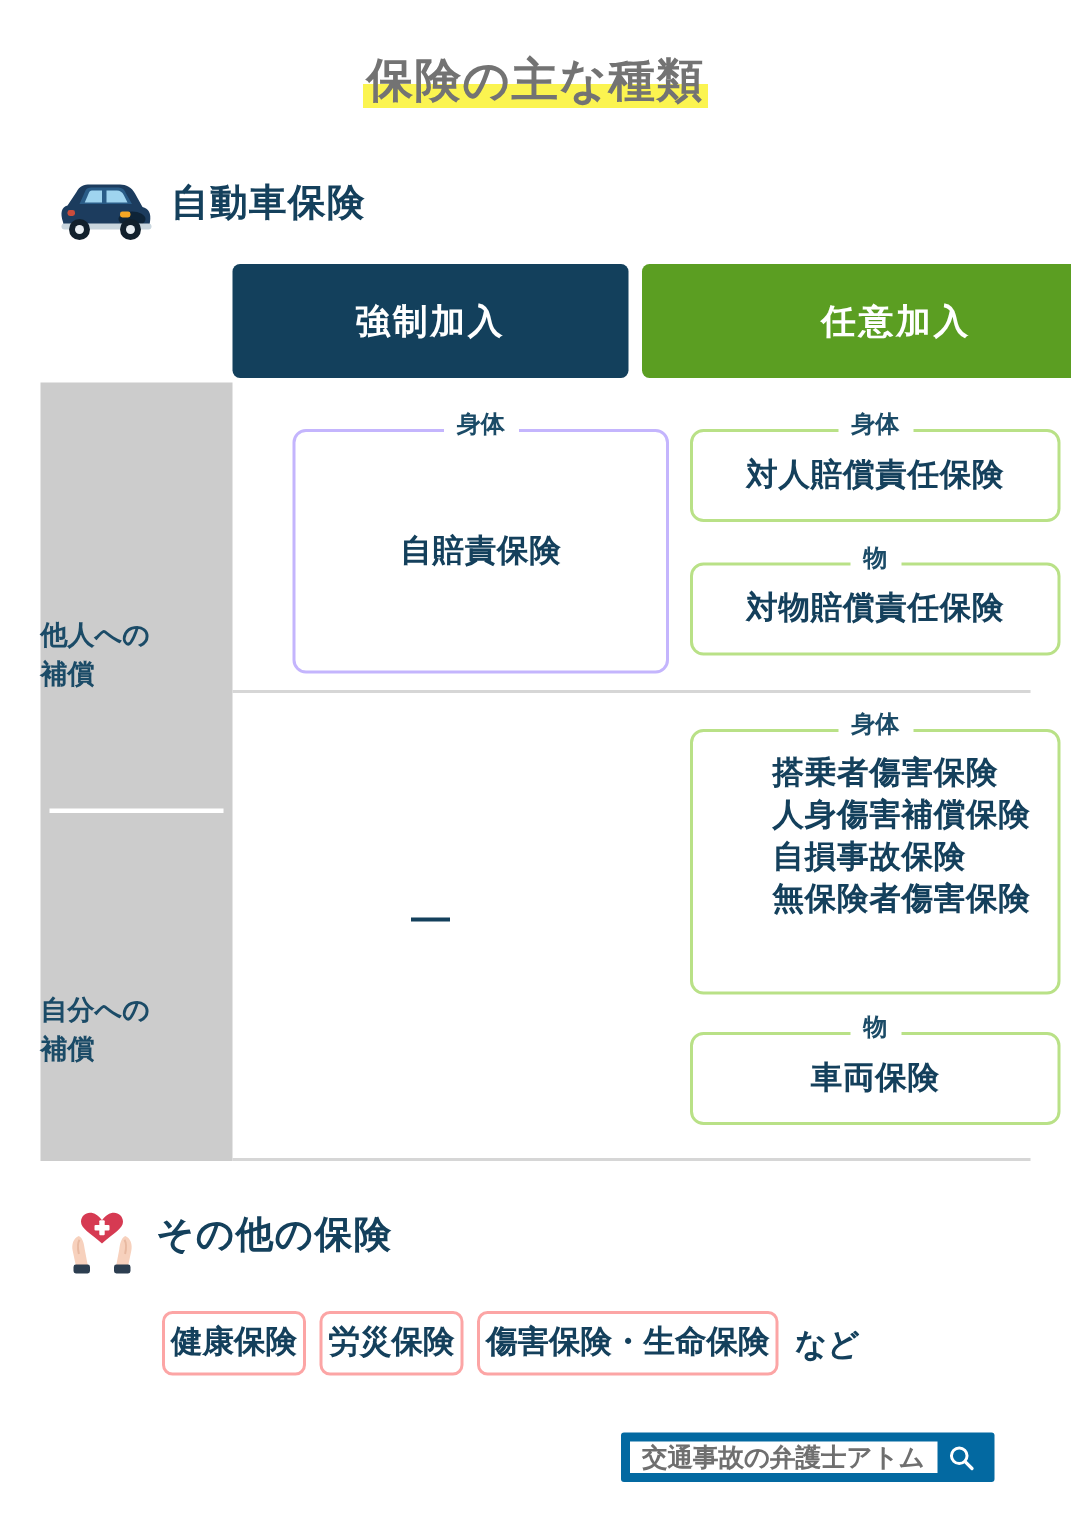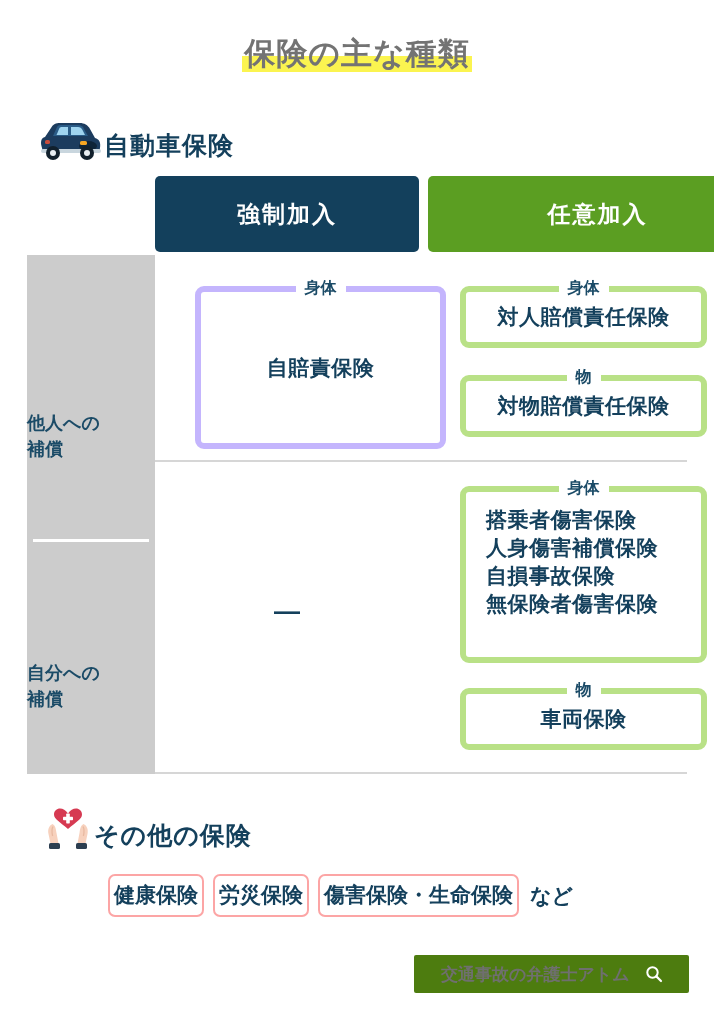"自動車保険" .sec-head { align-items: flex-end -> flex-start; gap: none -> 10px }
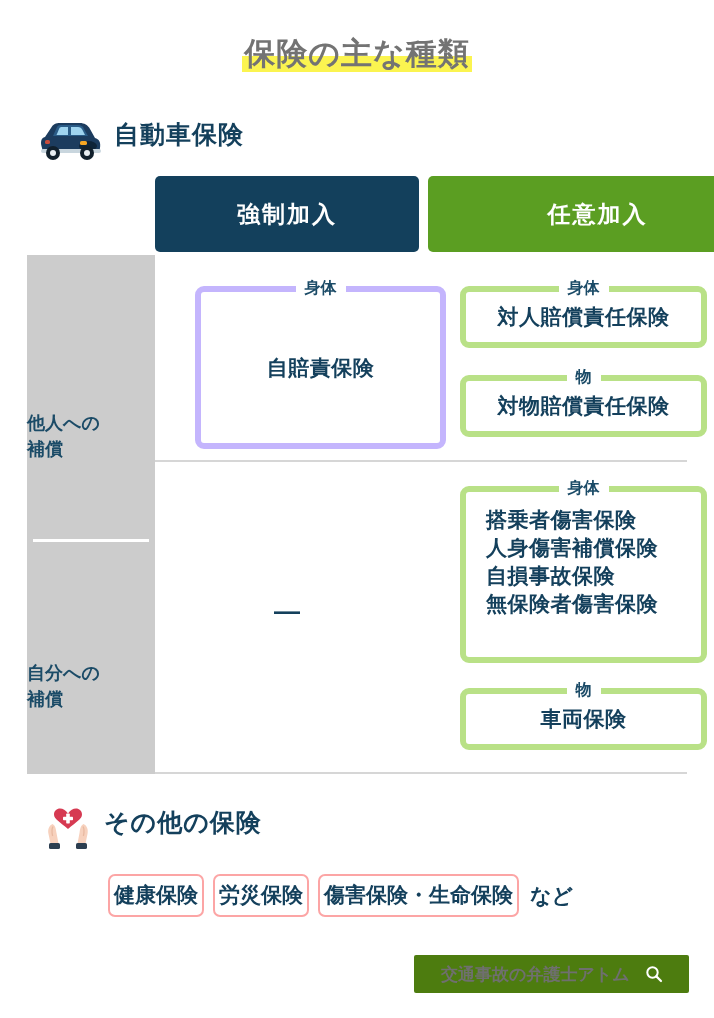"身体" .fbox { border: 6px solid #c4b5fd -> 2px solid #c4b5fd }
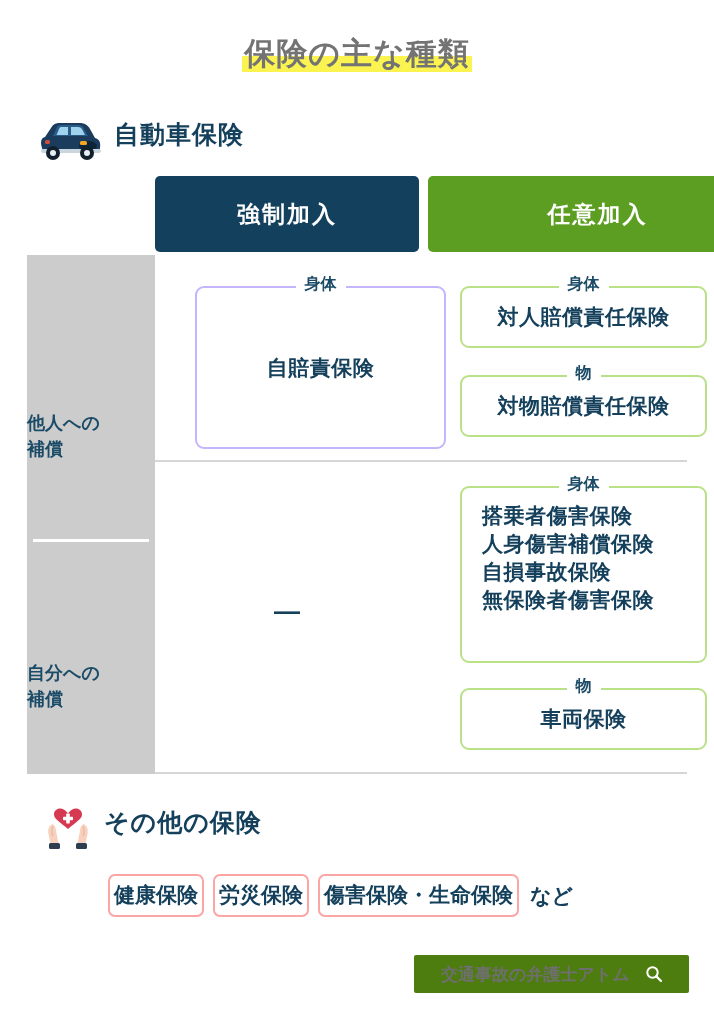"搭乗者傷害保険" .fbox-body.list { margin-left: none -> 33px }
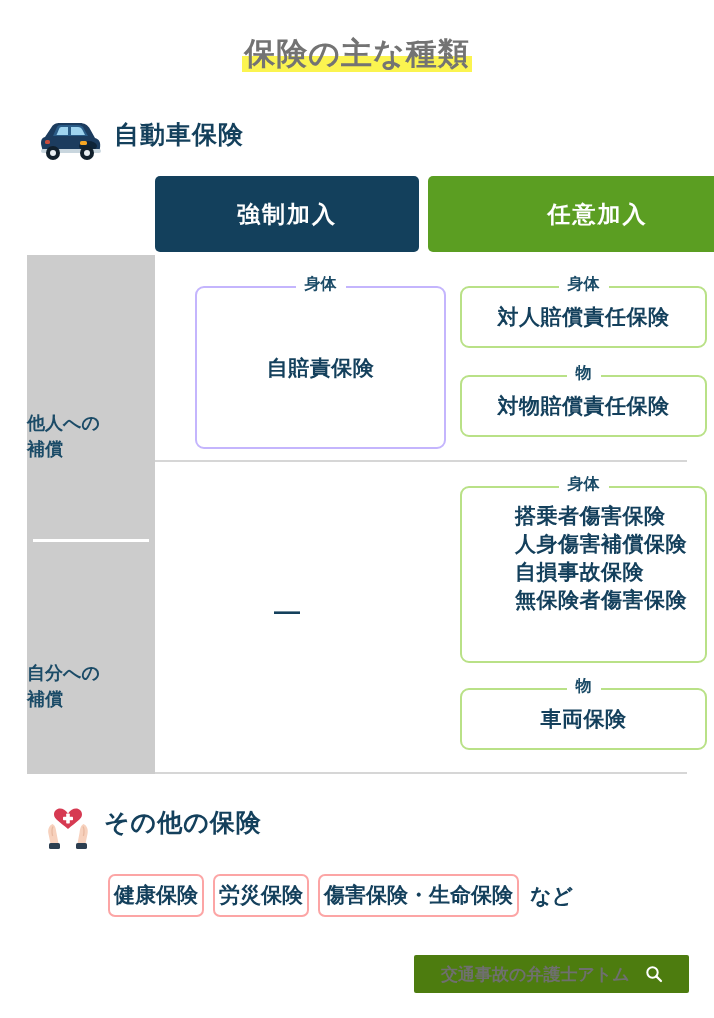"交通事故の弁護士アトム" .watermark { background: #4d7c0f -> #0369a1; padding: 19px -> 6px }
